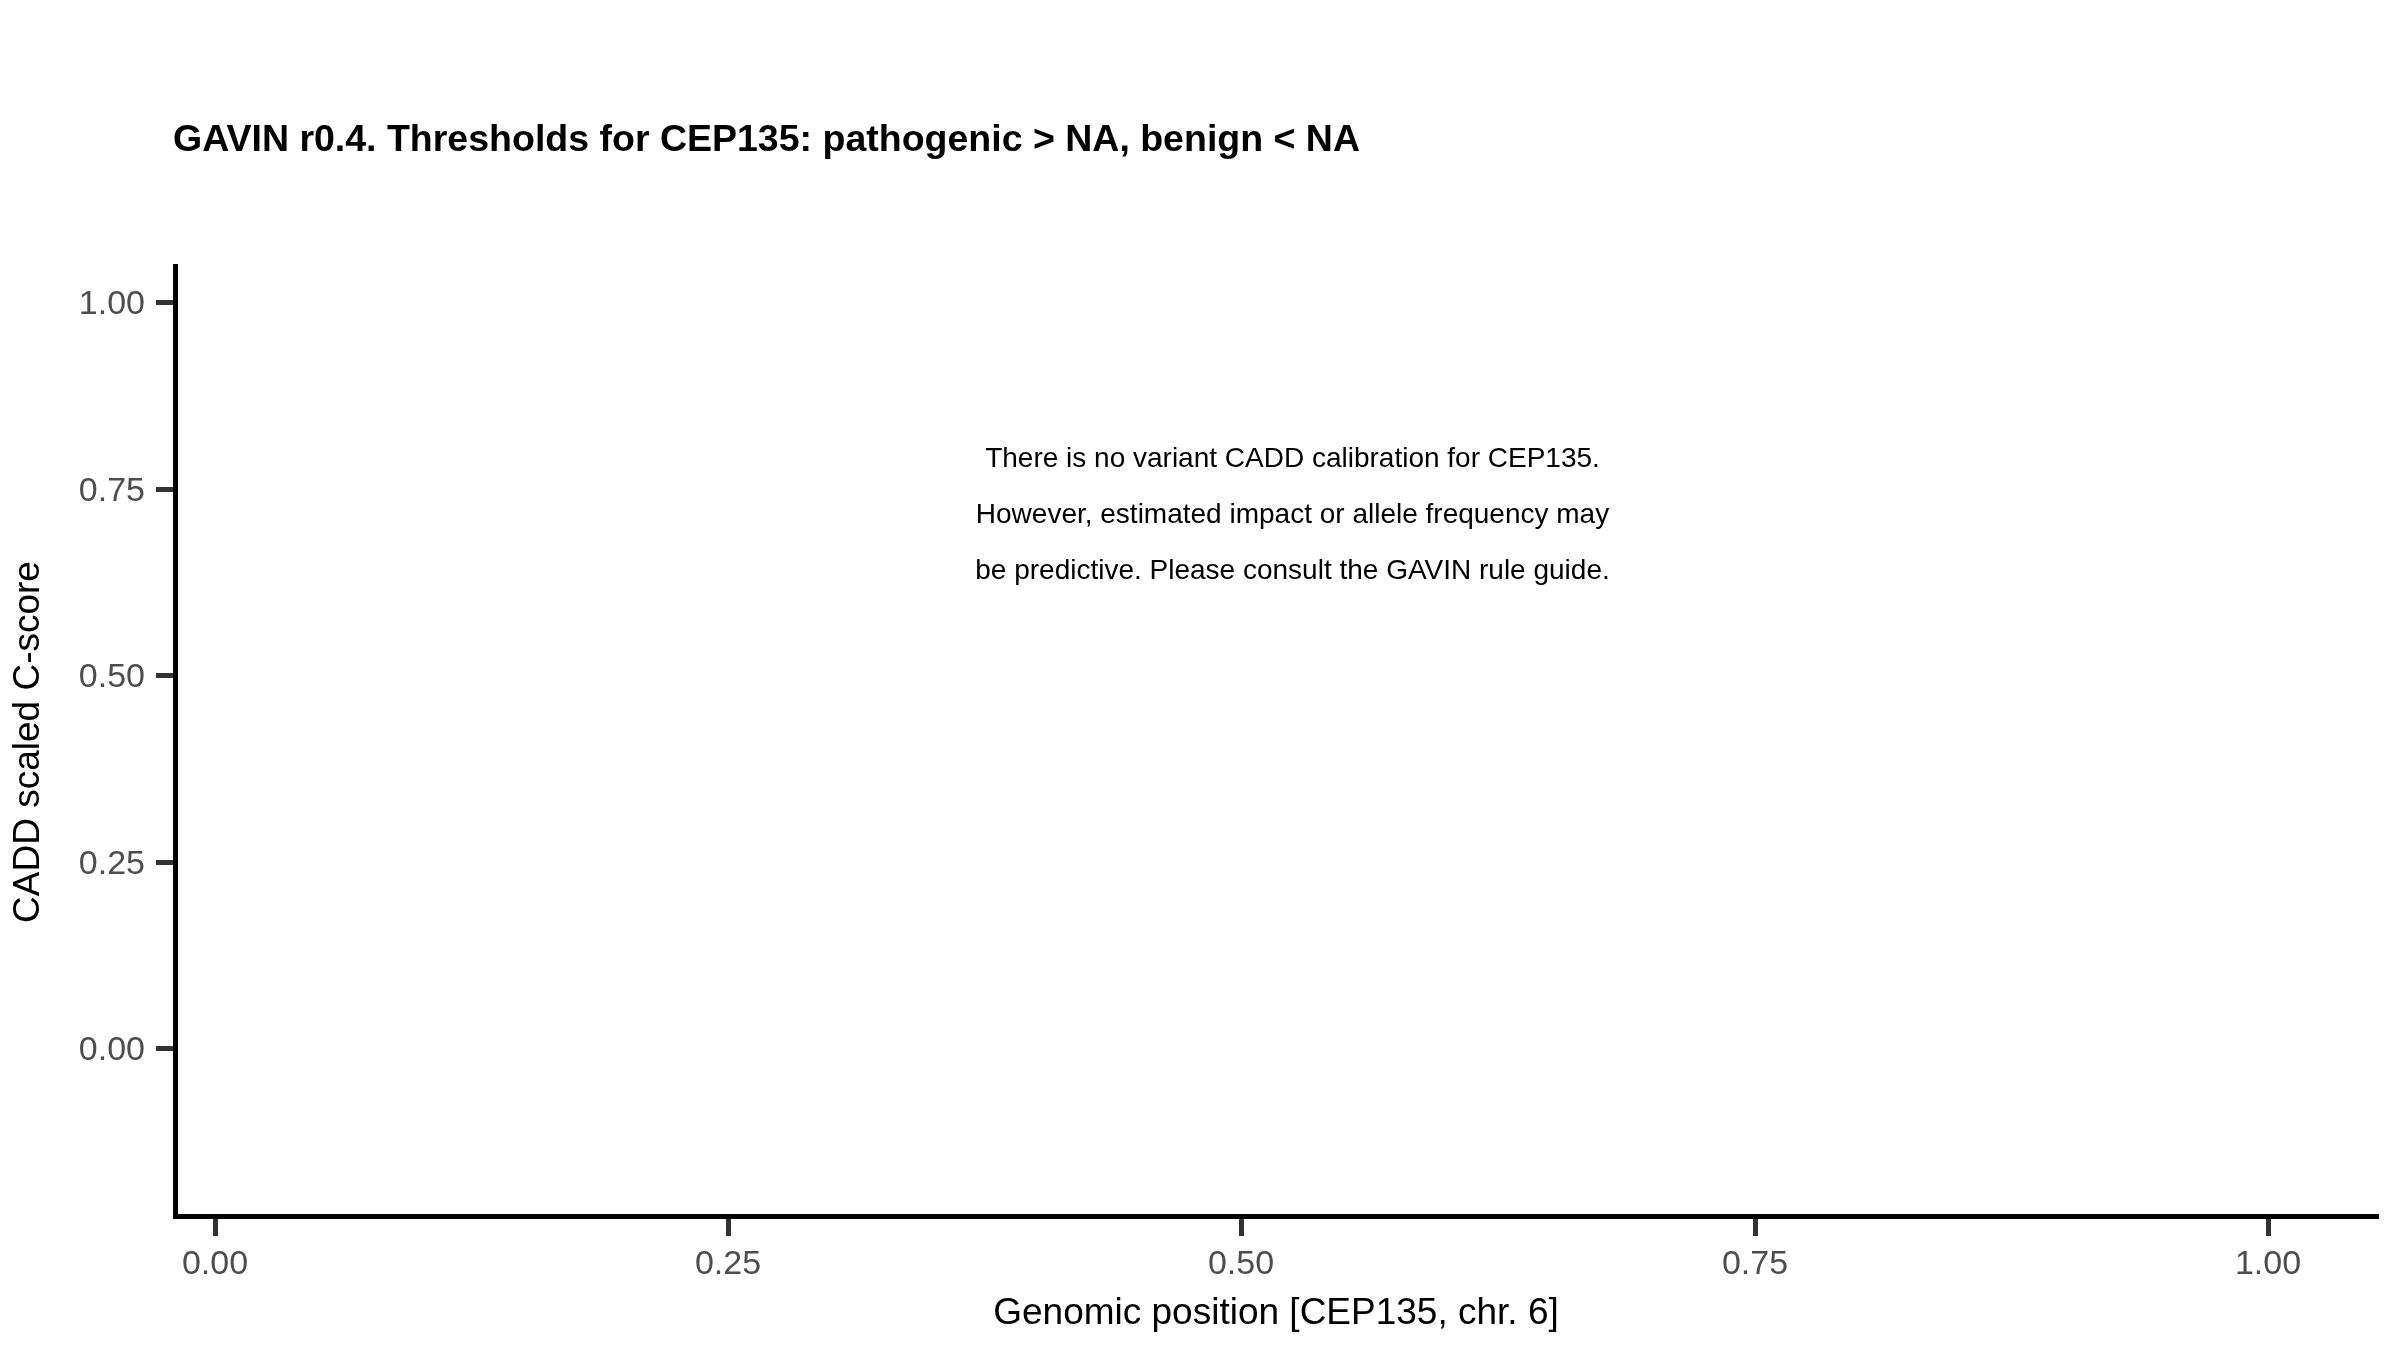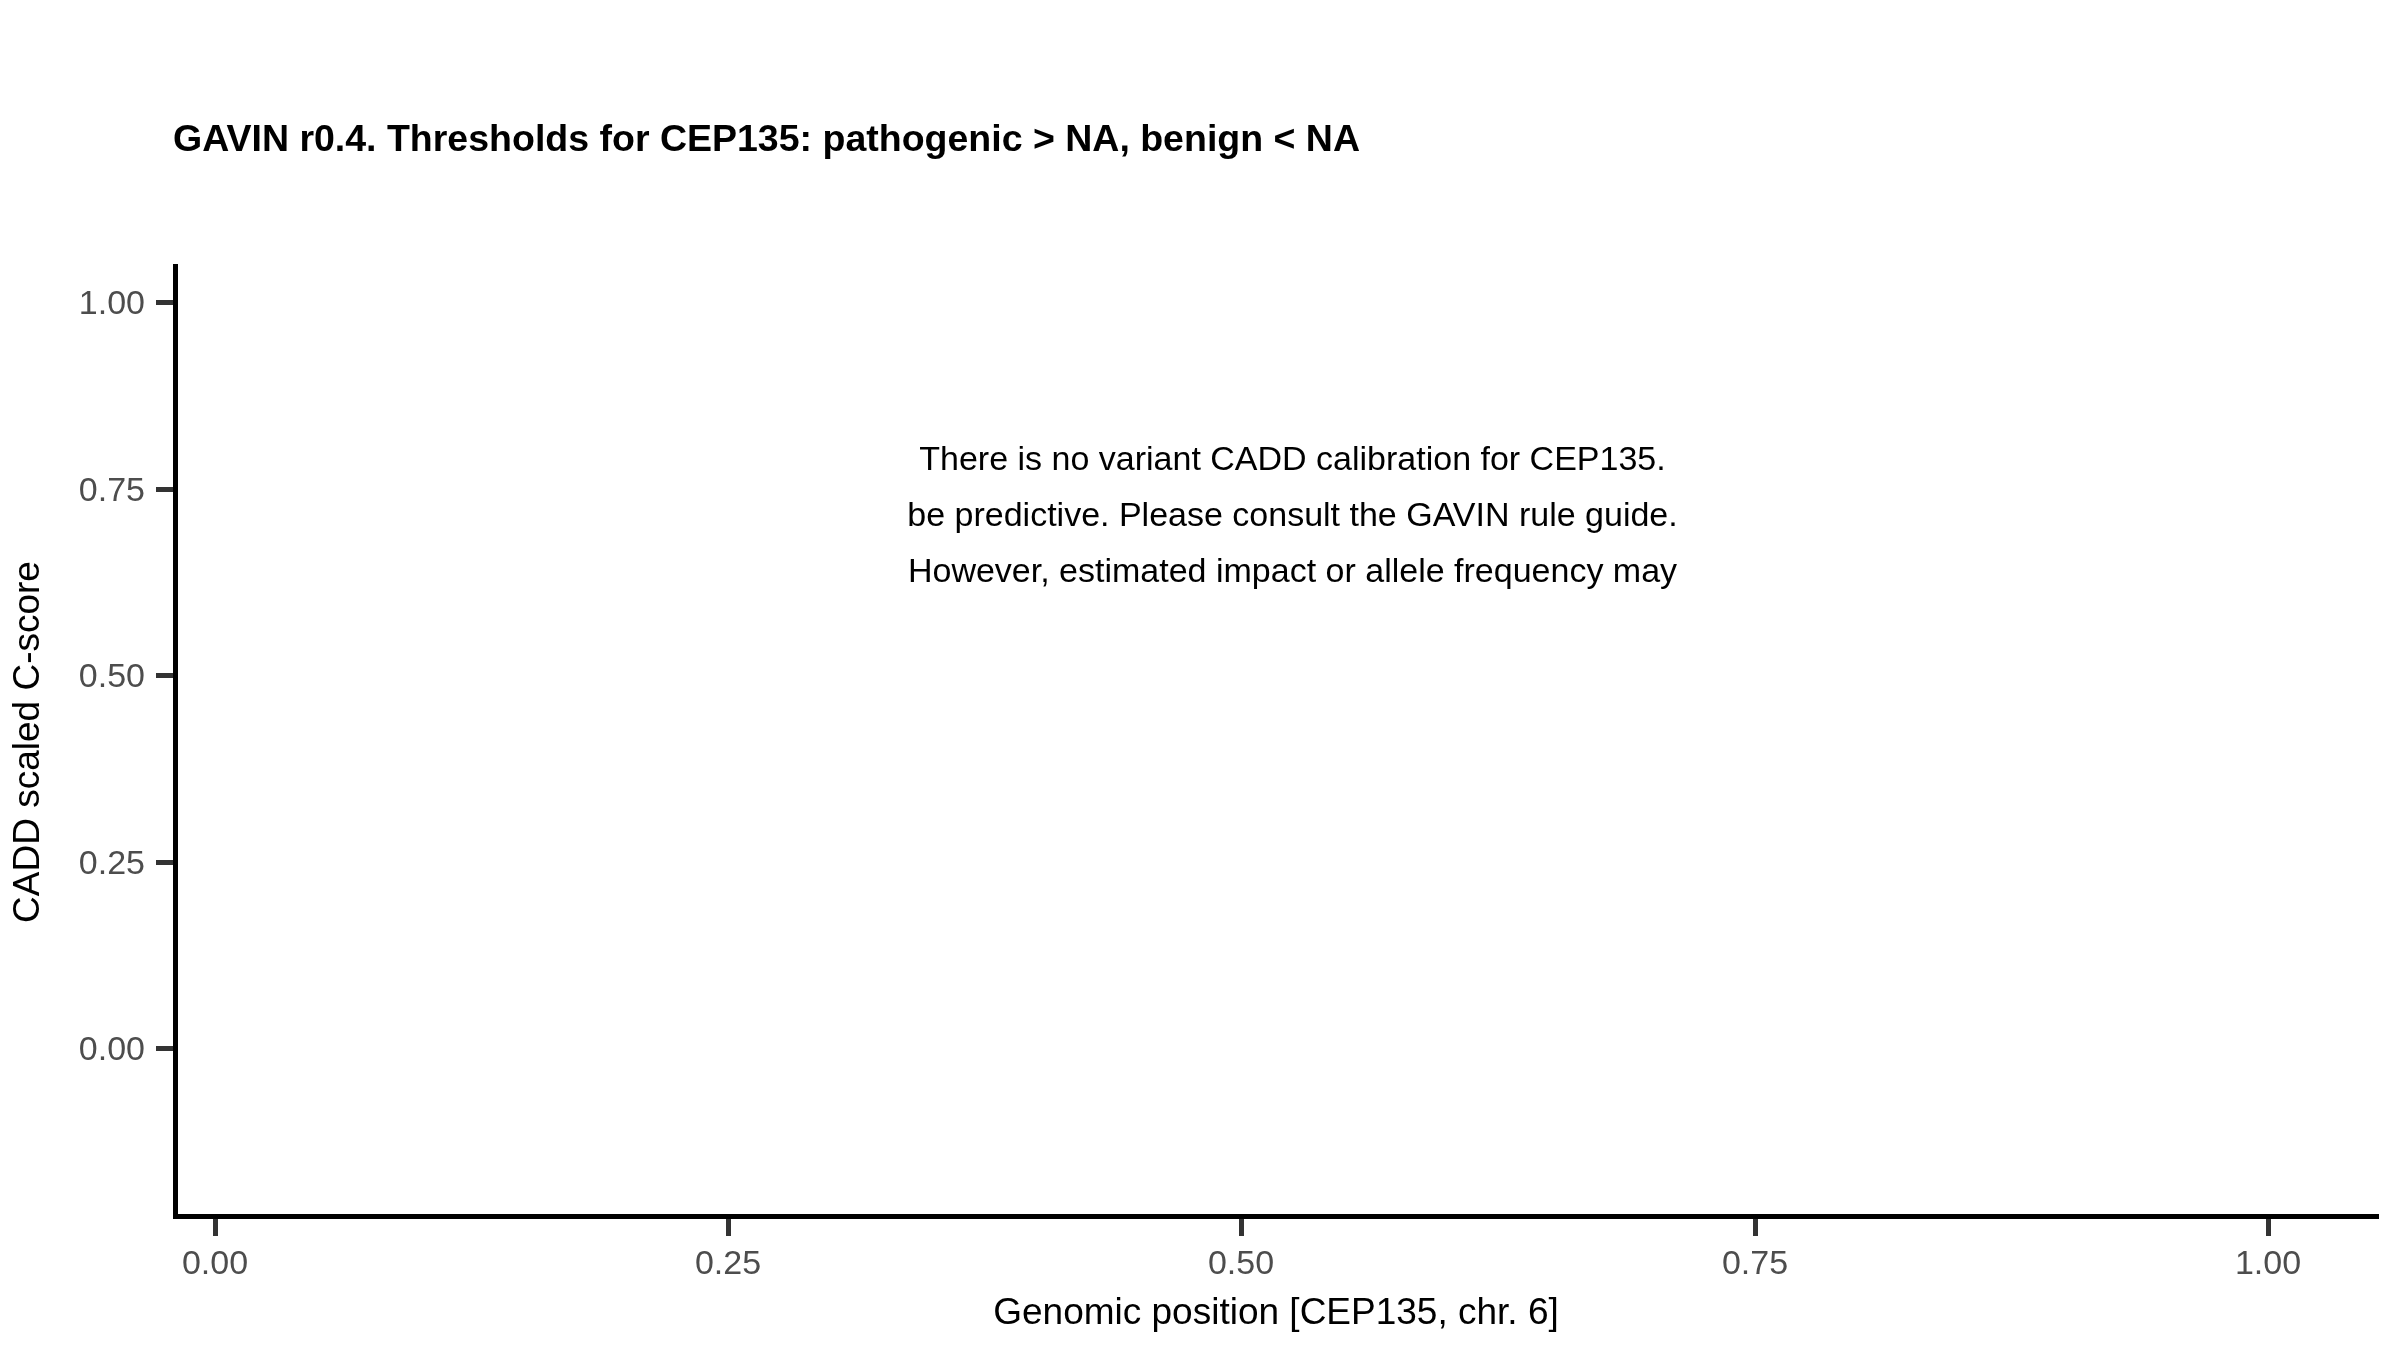"There is no variant CADD" #panel-annotation { font-size: 34px -> 28px }
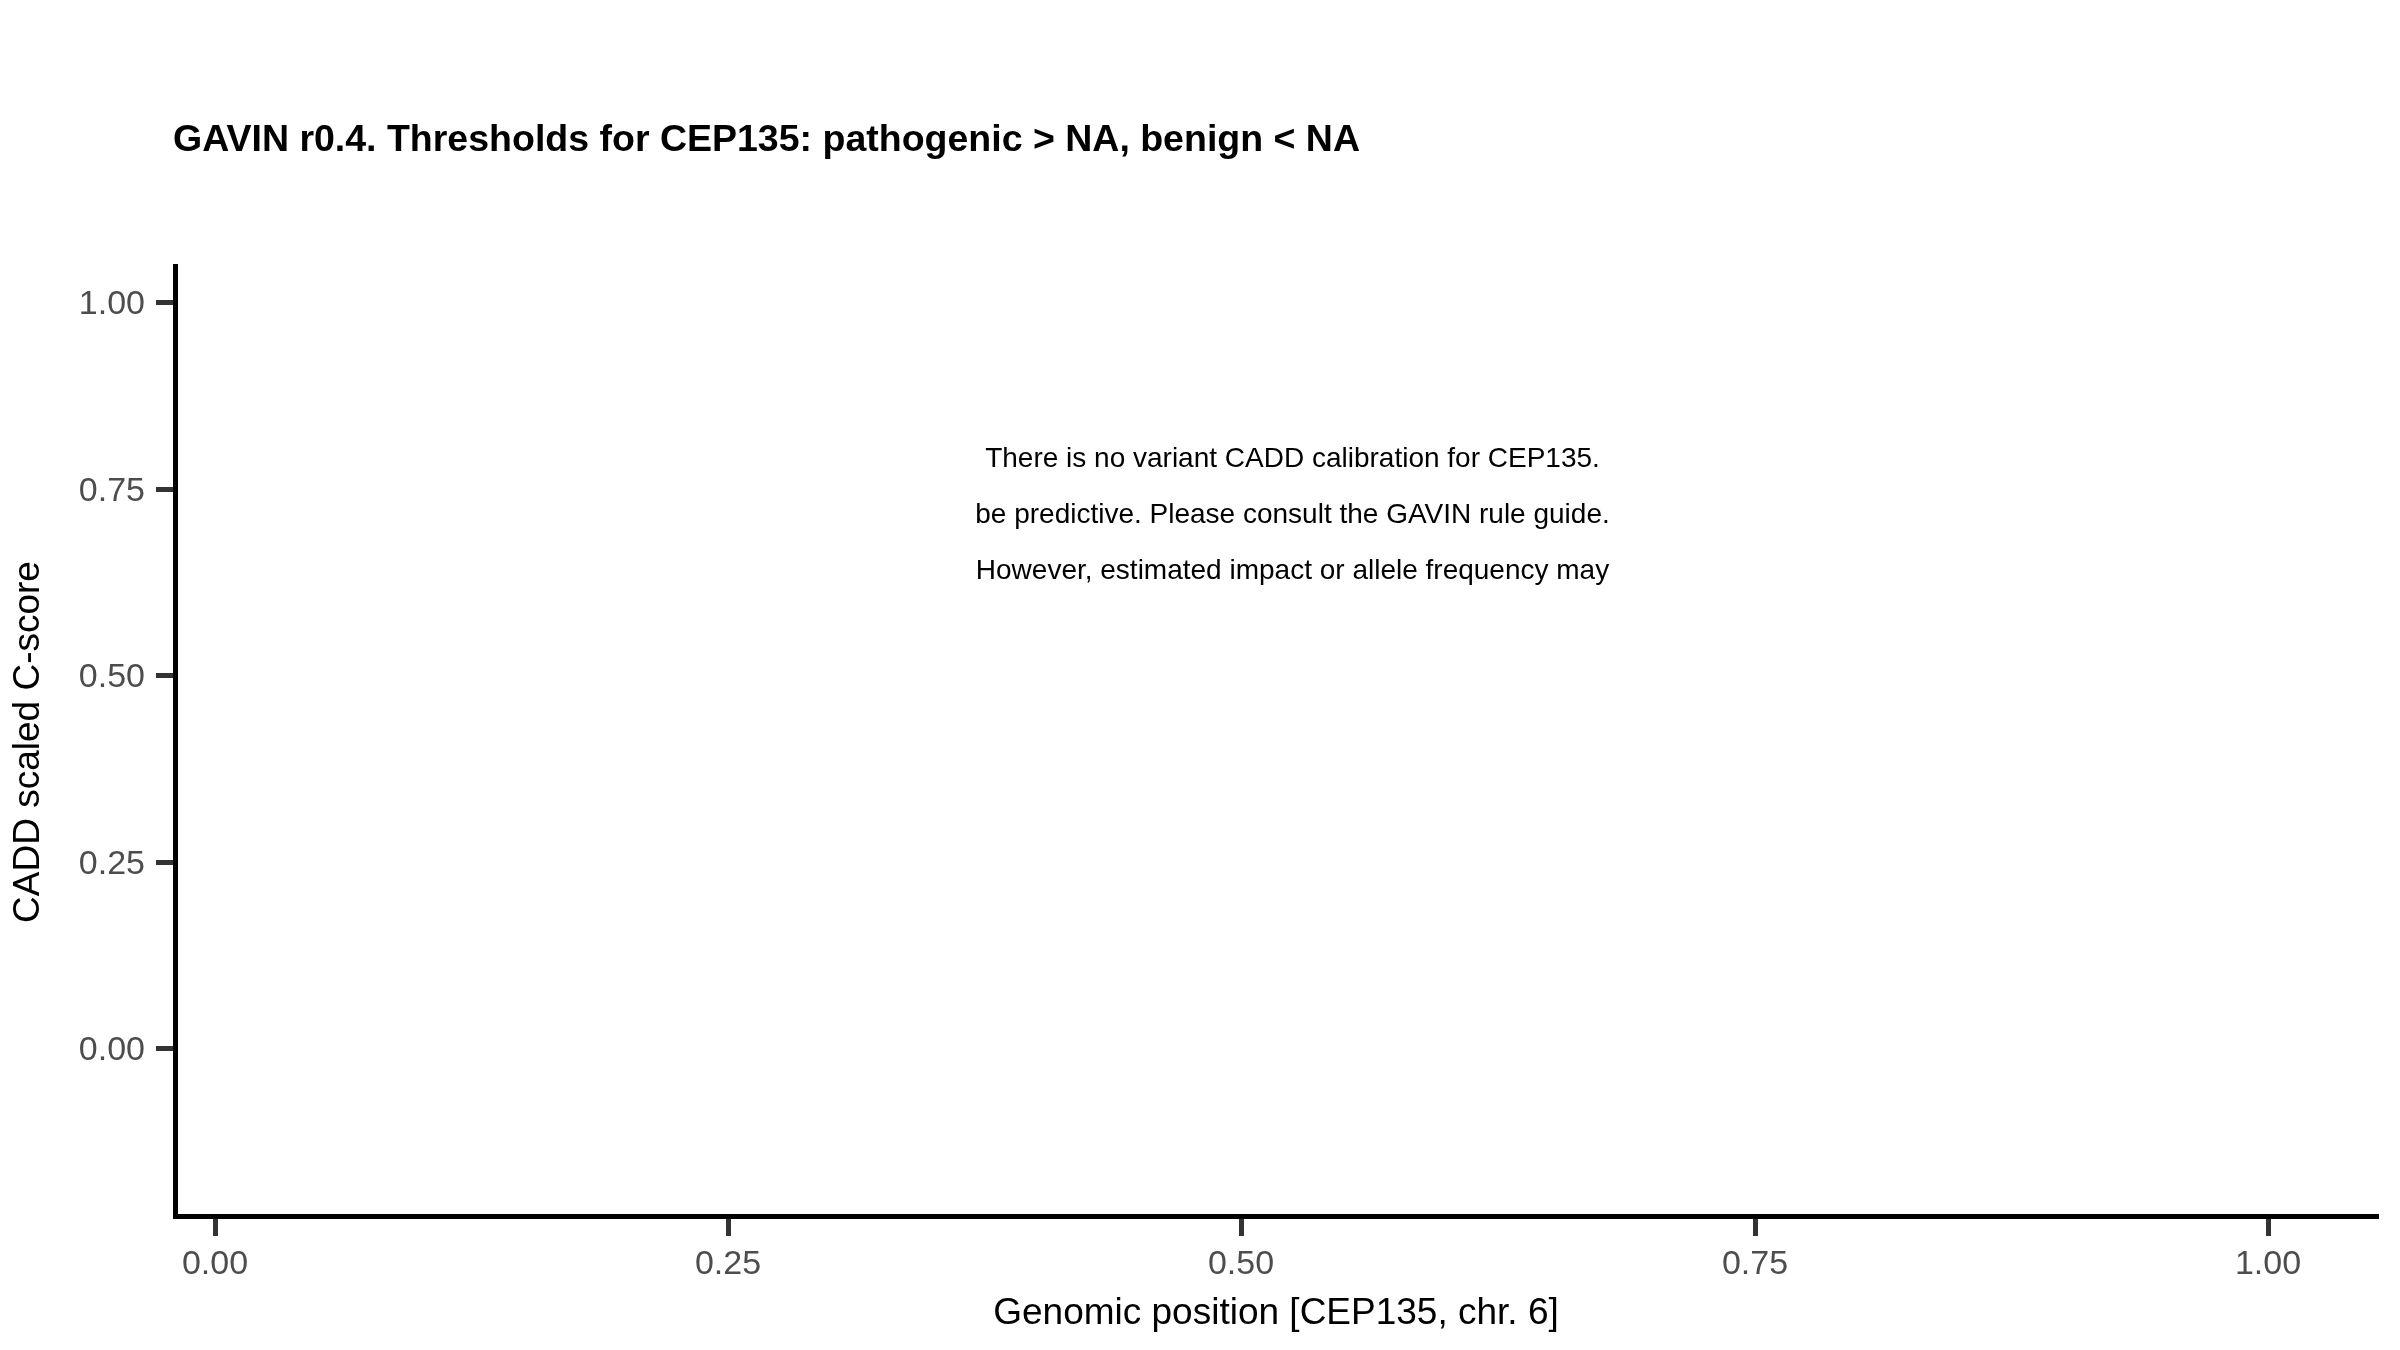"be predictive. Please consult the" span.annotation-line { order: before "However, estimated impact or allele" -> after "However, estimated impact or allele" }
